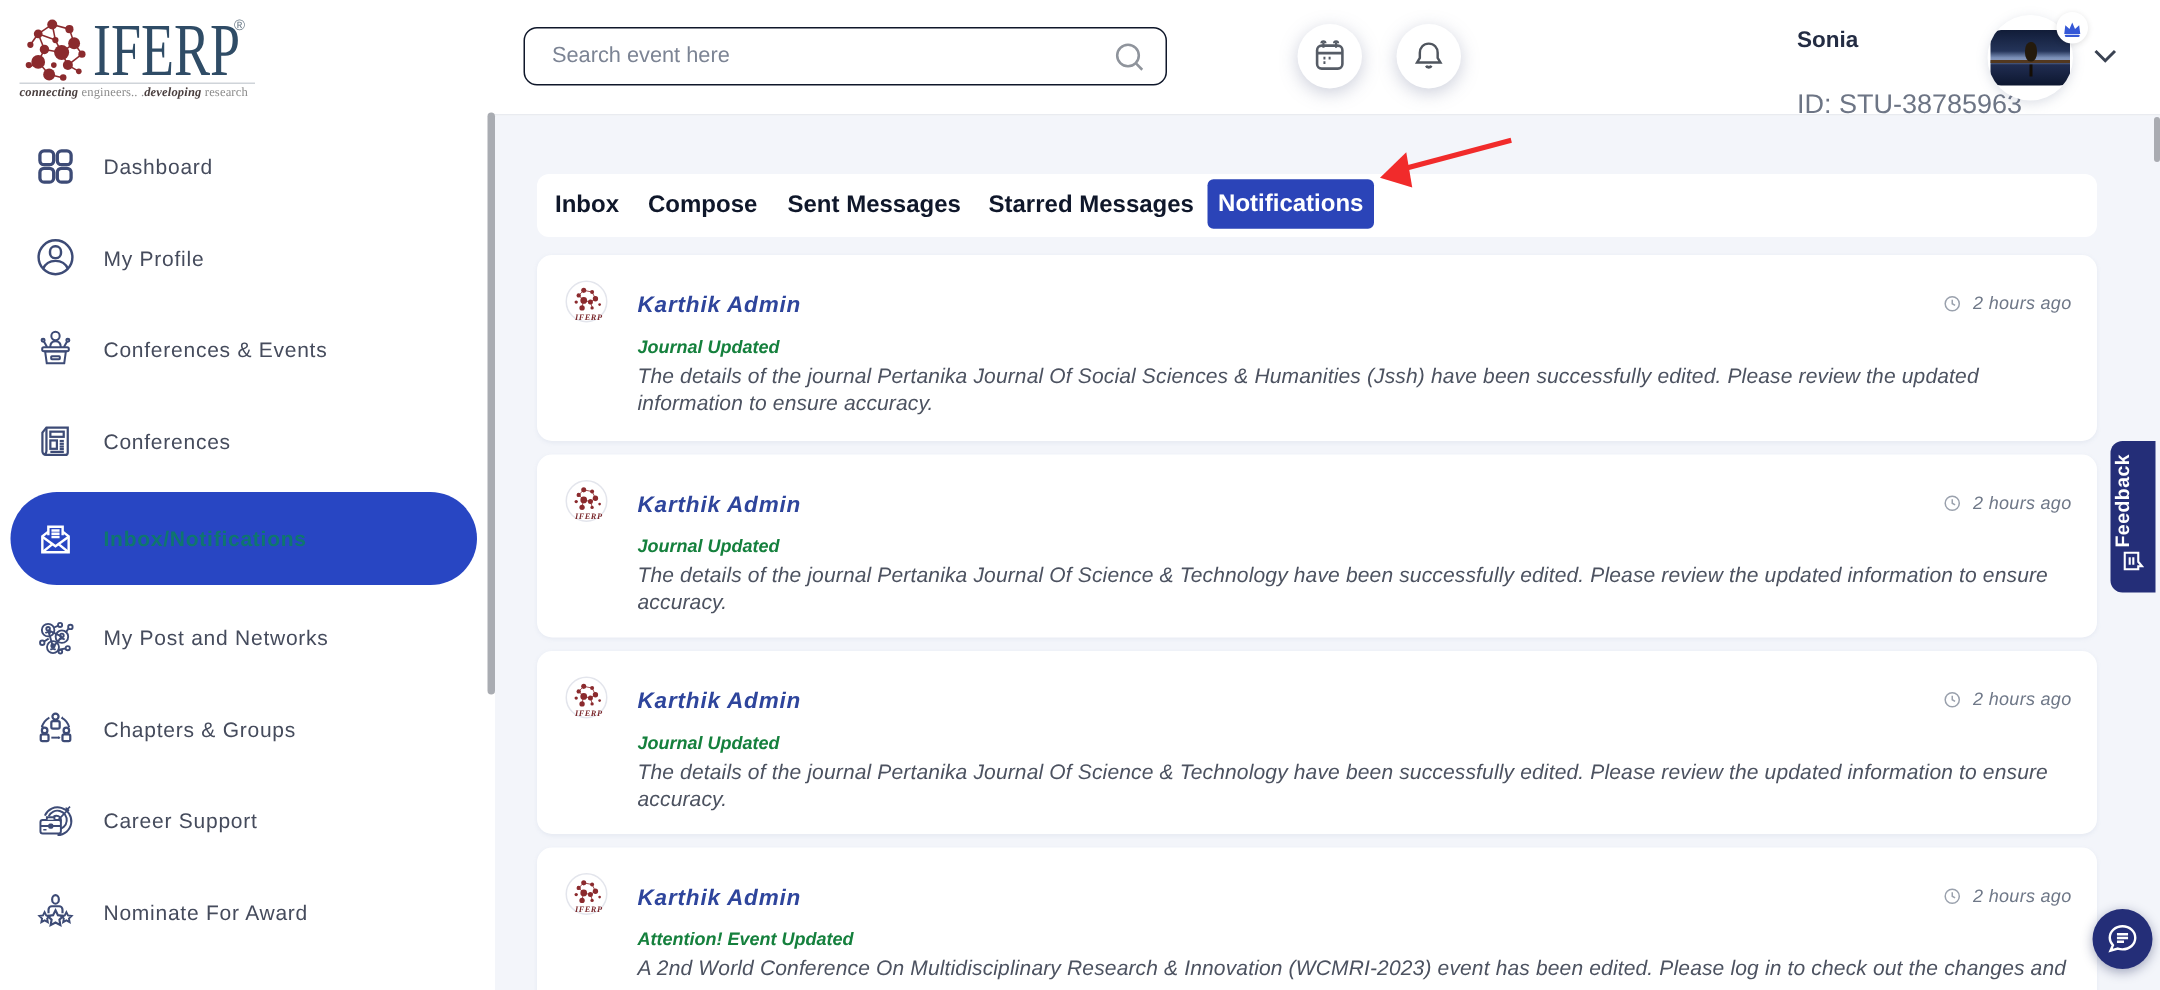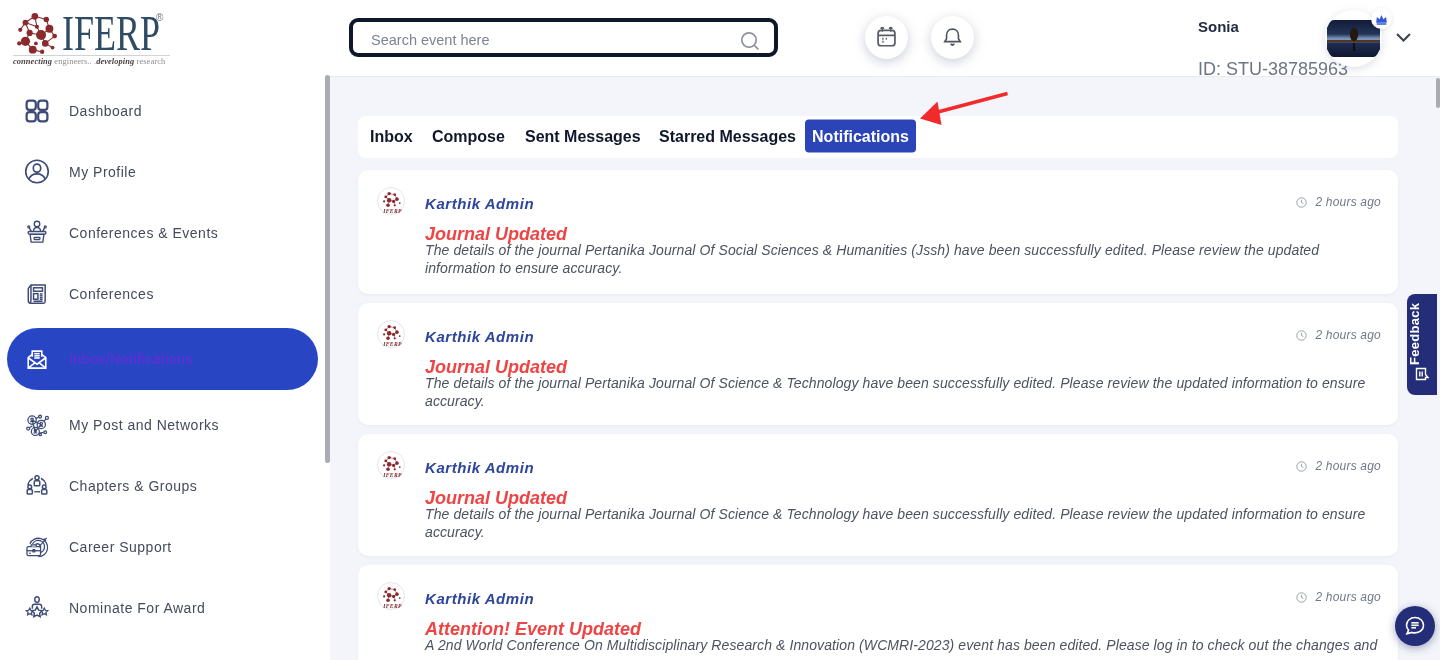"Search event here" #search { border: 4px solid #0f172a -> 1px solid #0f172a }
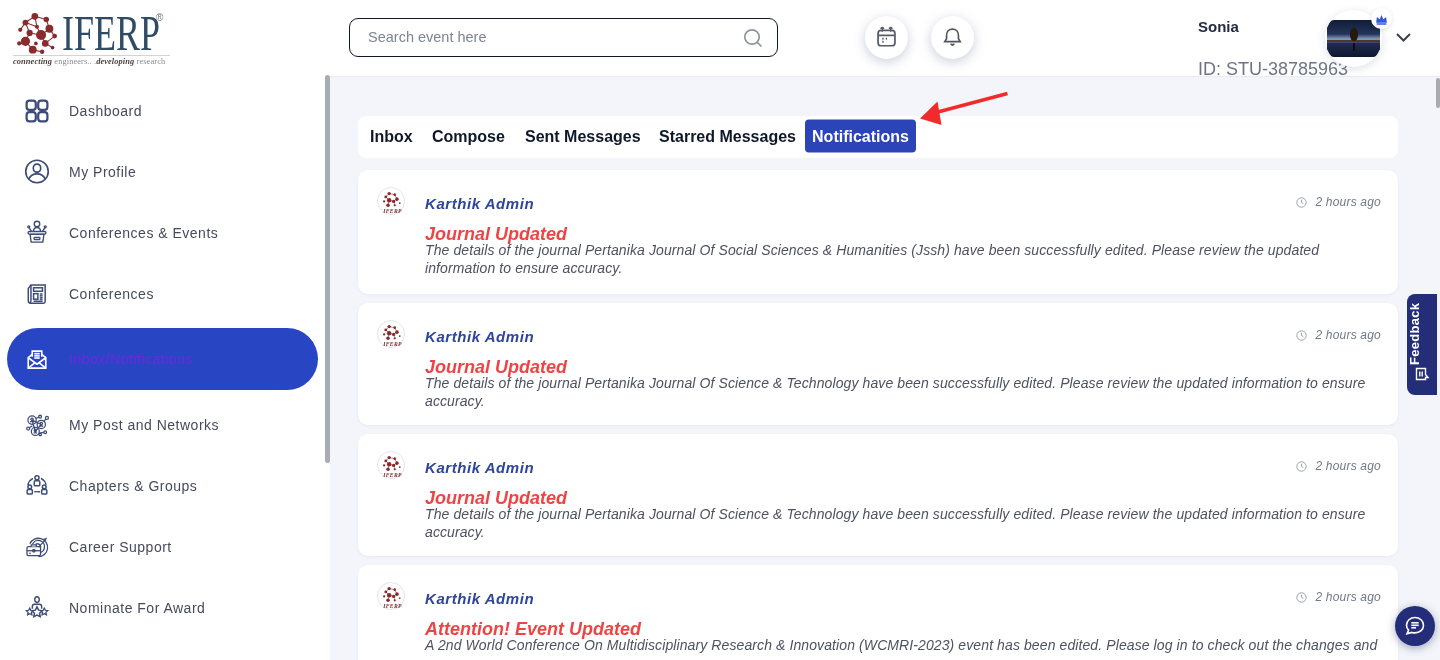"Journal Updated" .sj { color: #ef4444 -> #15803d; font-size: 18px -> 12px }
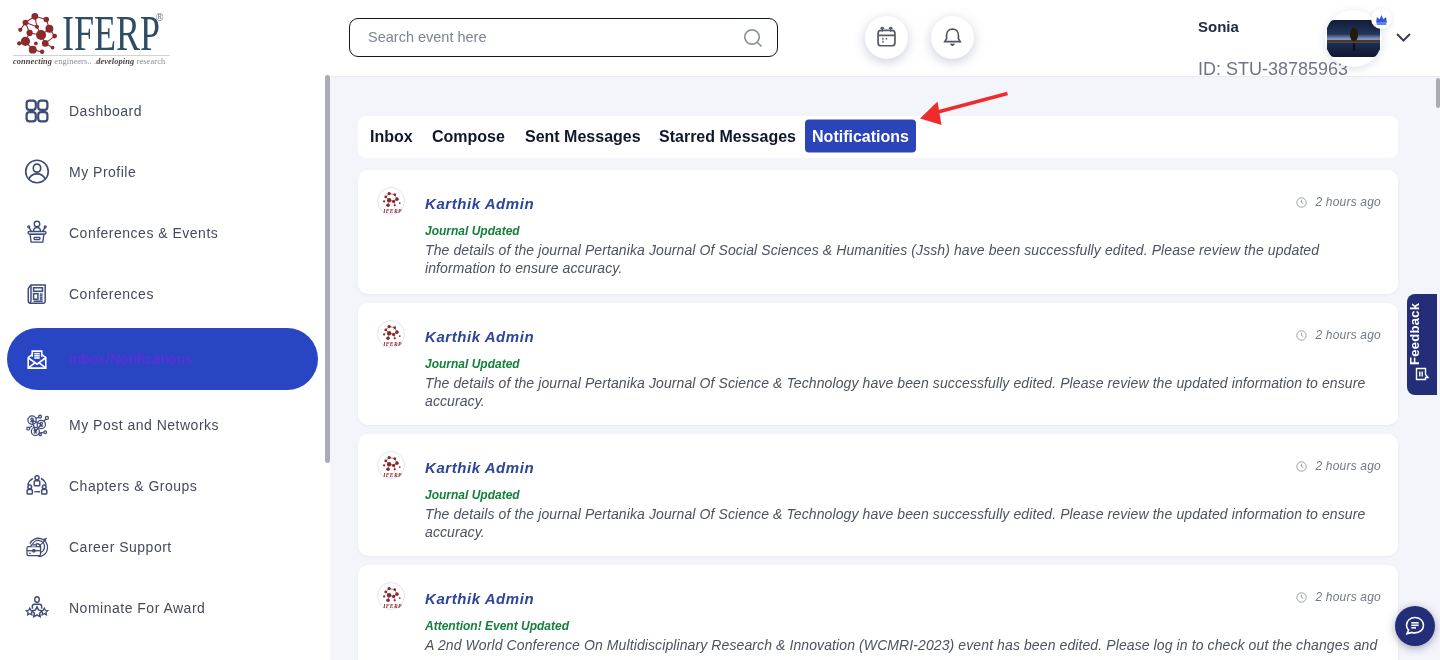"Inbox/Notifications" .mi.active .lb { color: #6d28d9 -> #0f766e; font-weight: normal -> bold }
